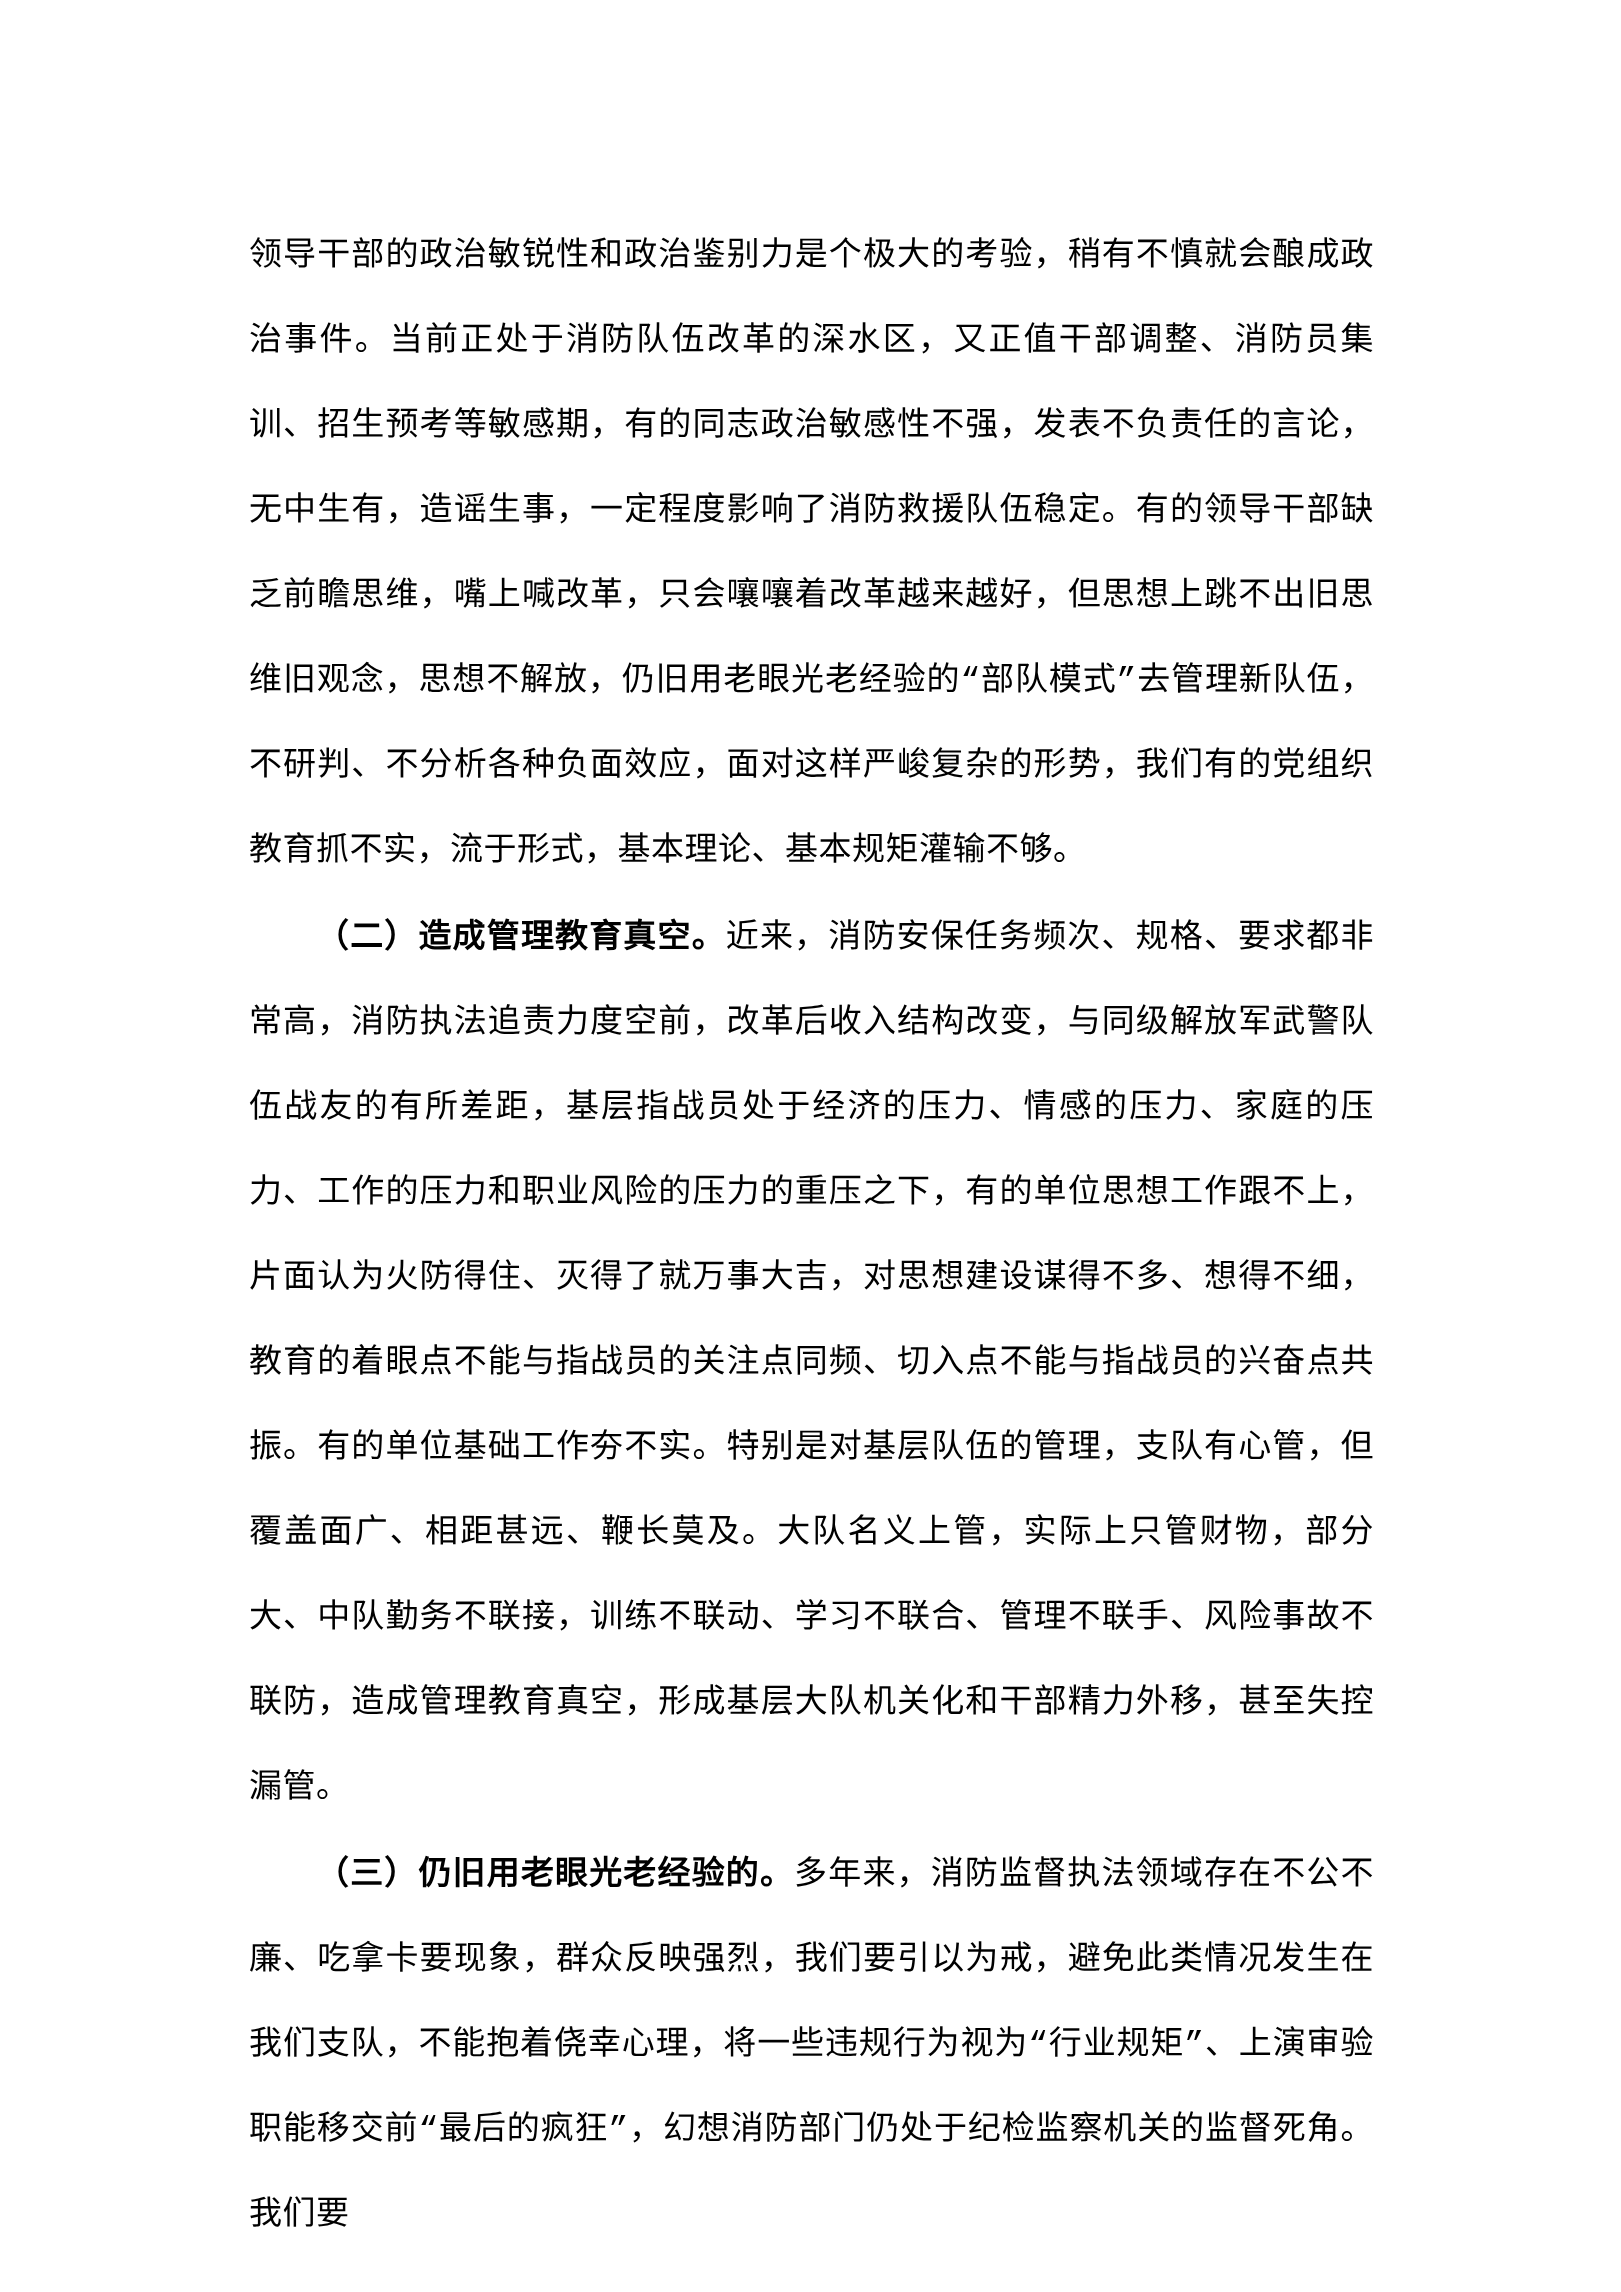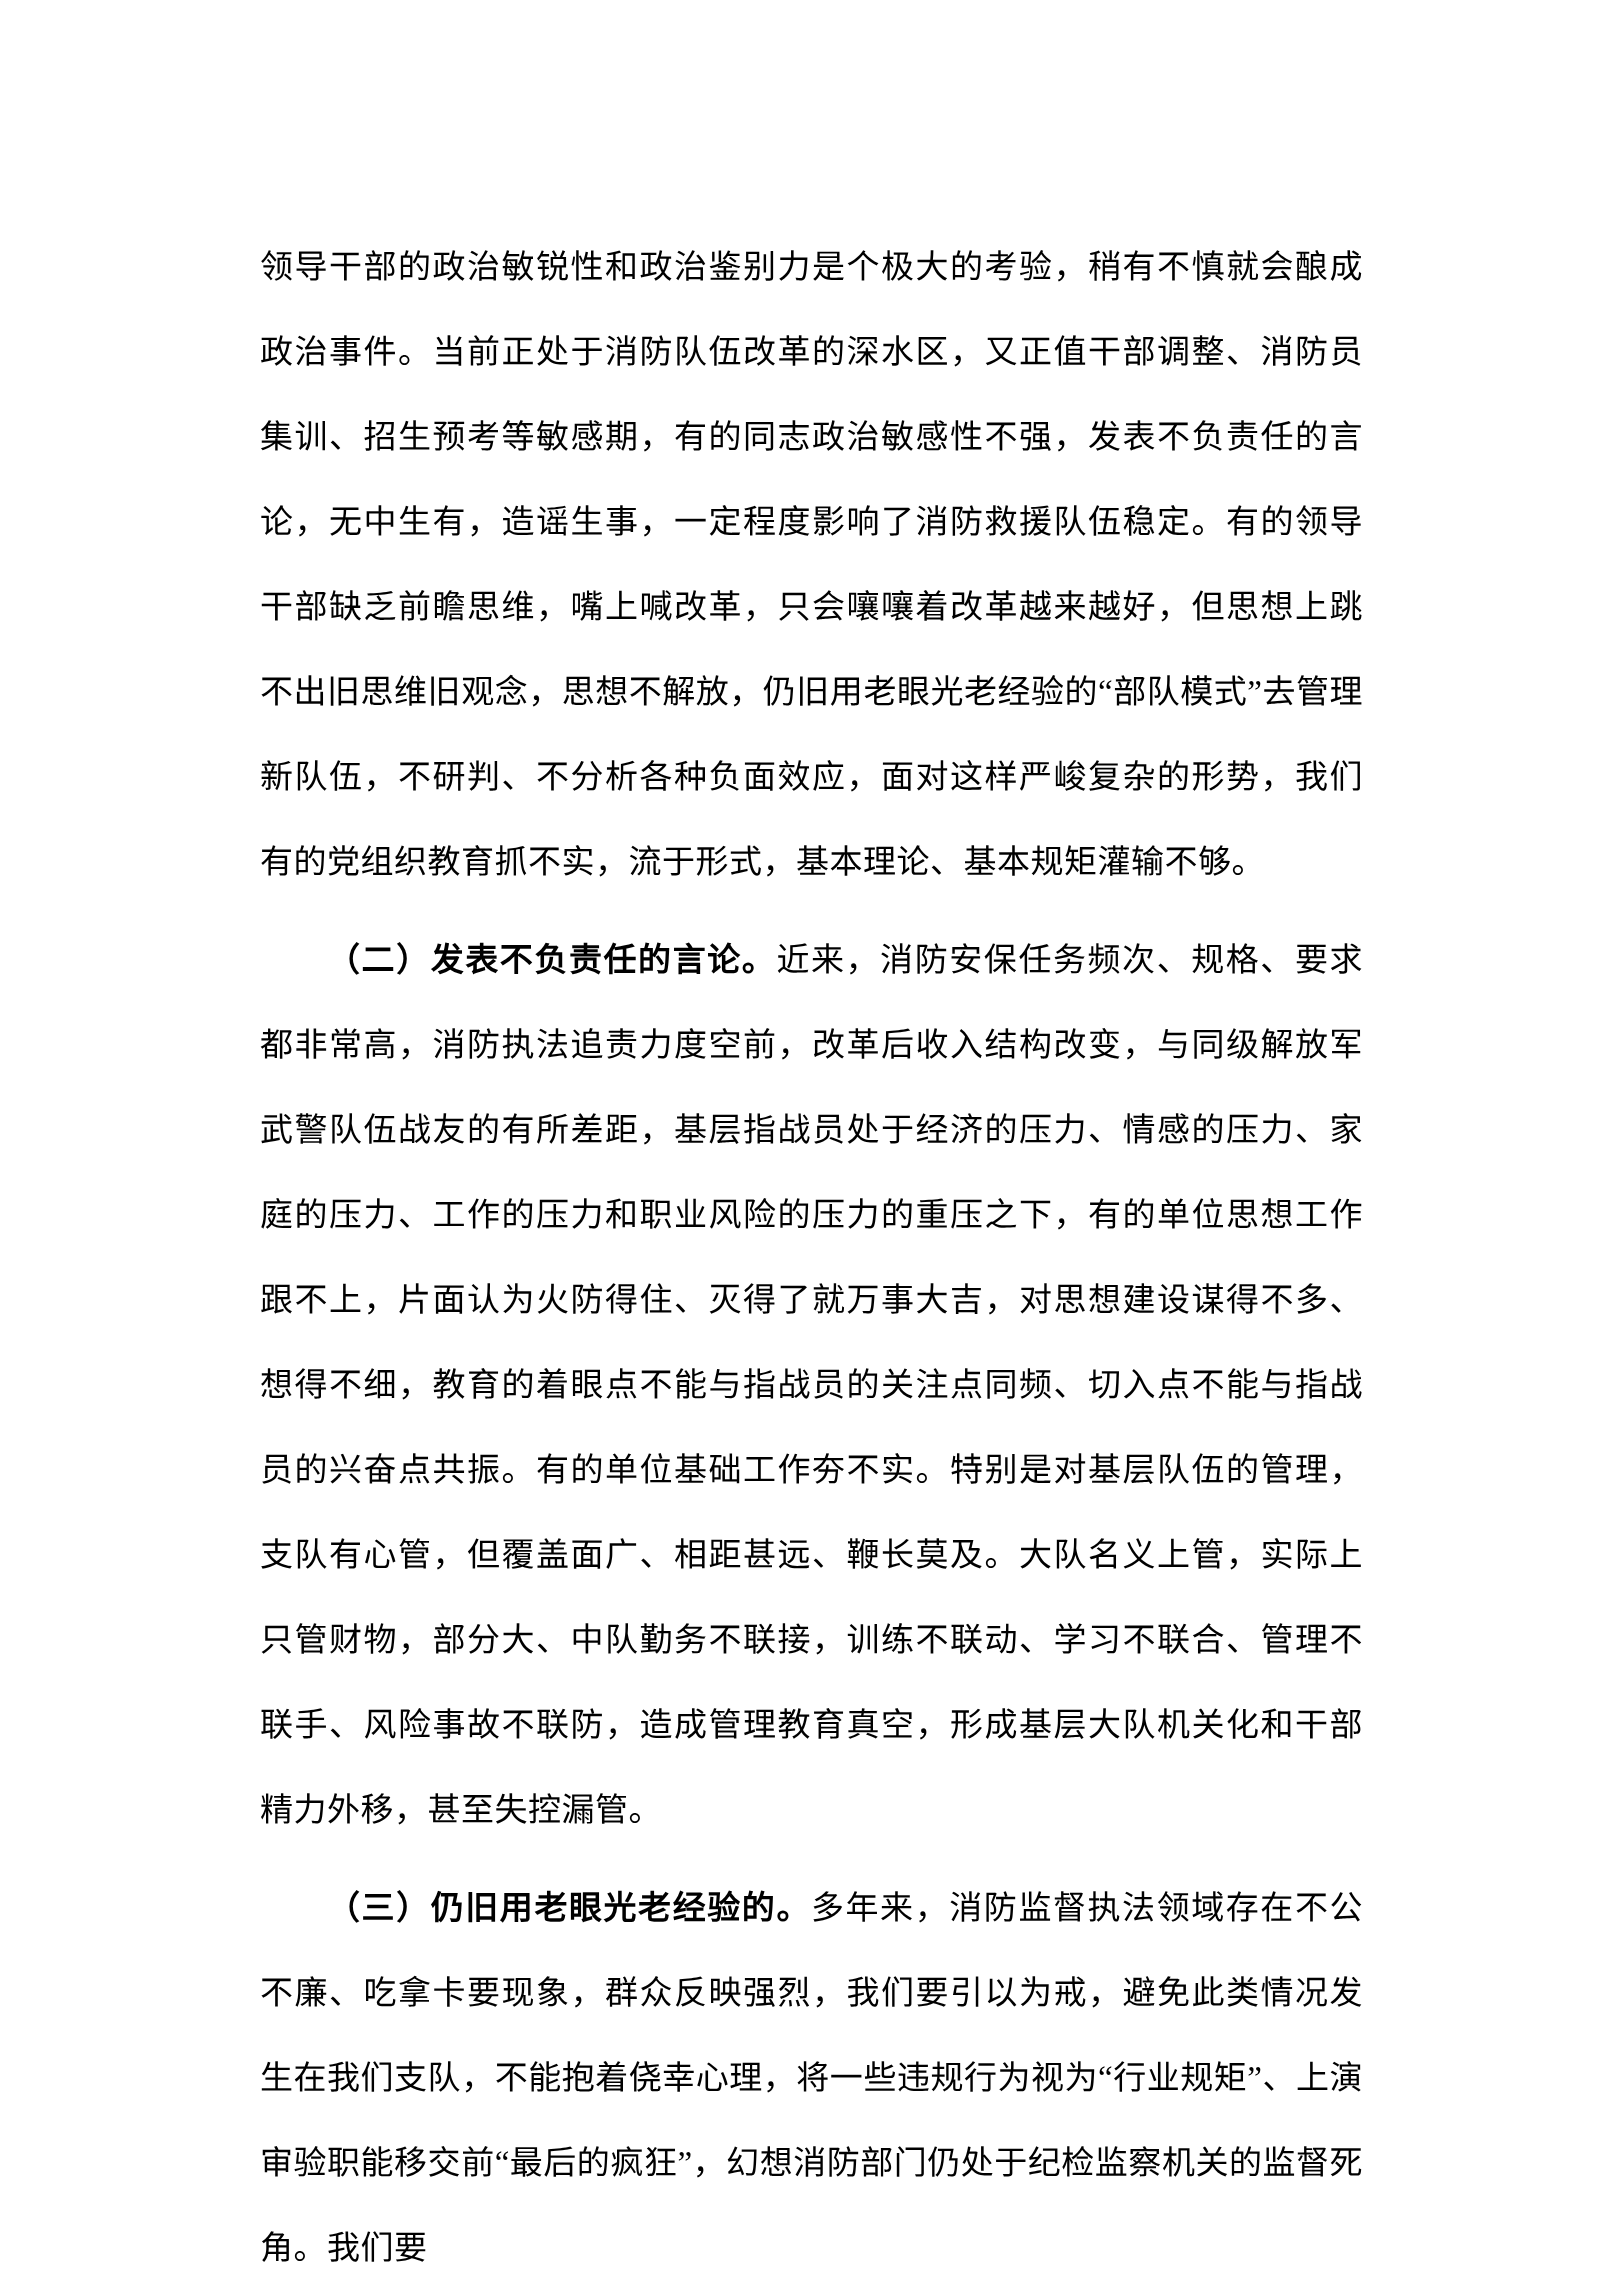"领导干部的政治敏锐性和政治鉴别力是个极大的考验，稍有不慎就会酿成政治事件。当前正" .content p { font-family: Liberation Serif, serif -> Liberation Mono, monospace; margin: 13px -> 2px }
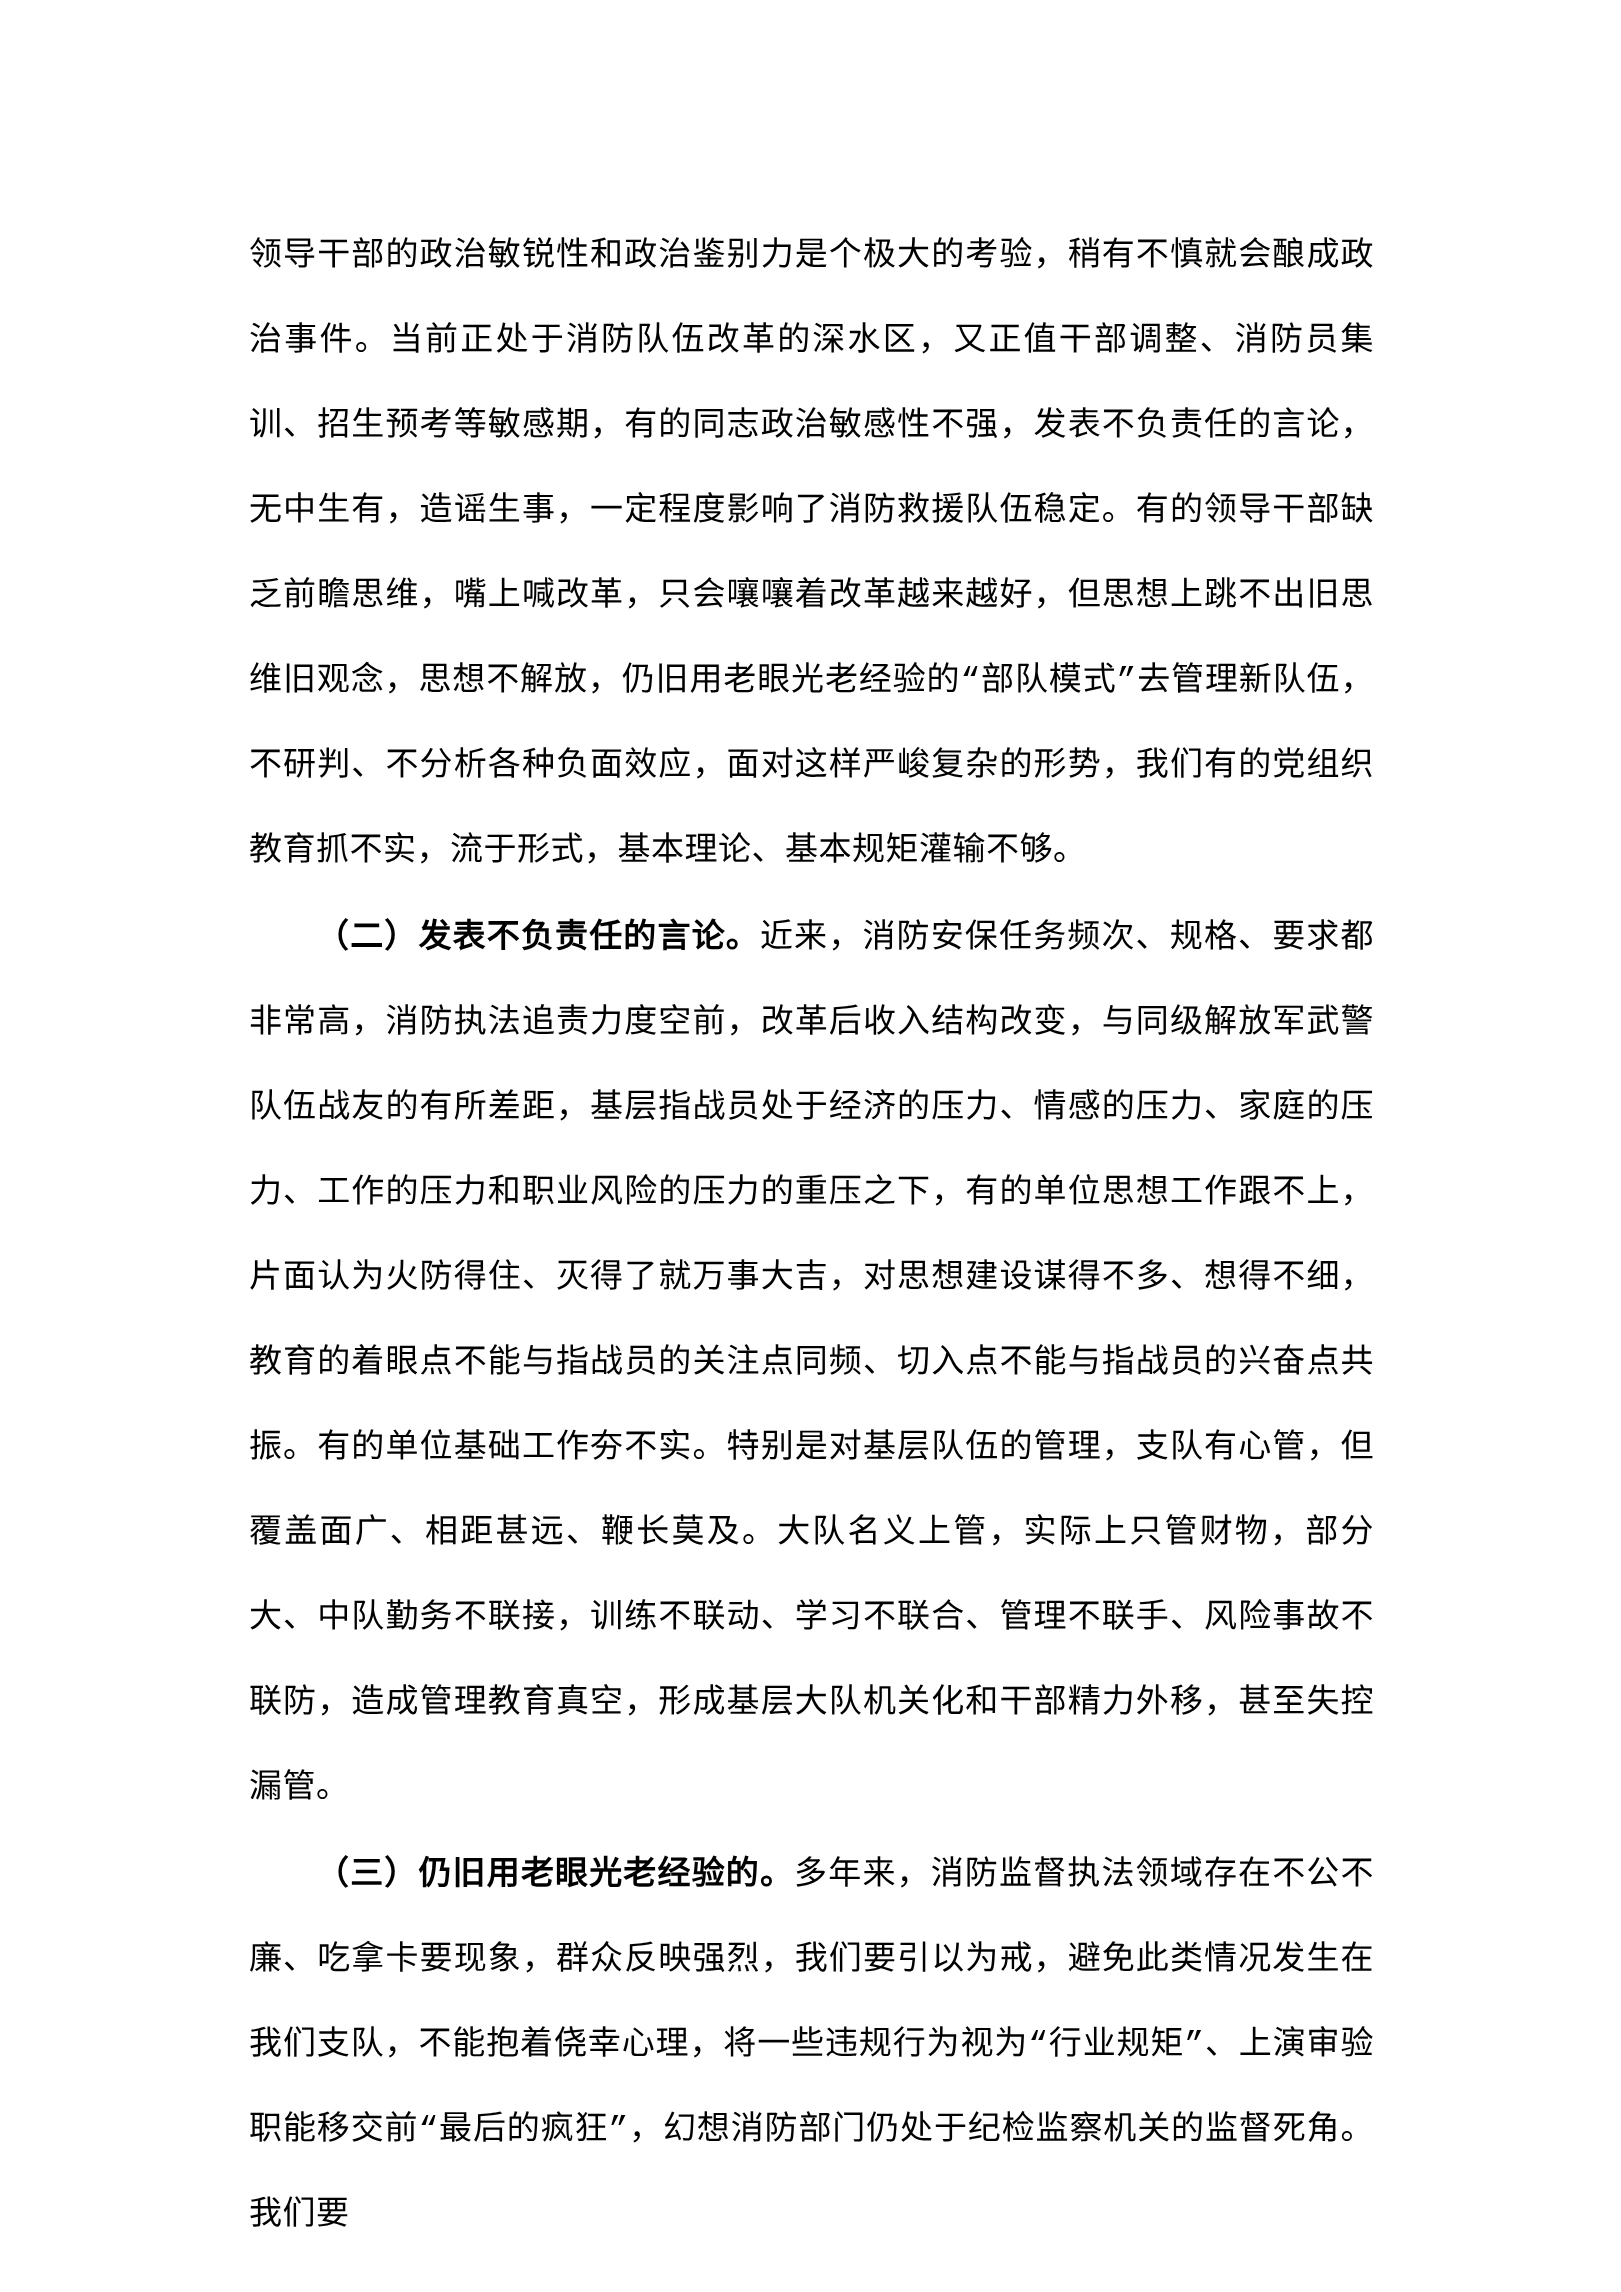"（二）发表不负责任的言论。" span.para-lead { text: 发表不负责任的言论 -> 造成管理教育真空 }
